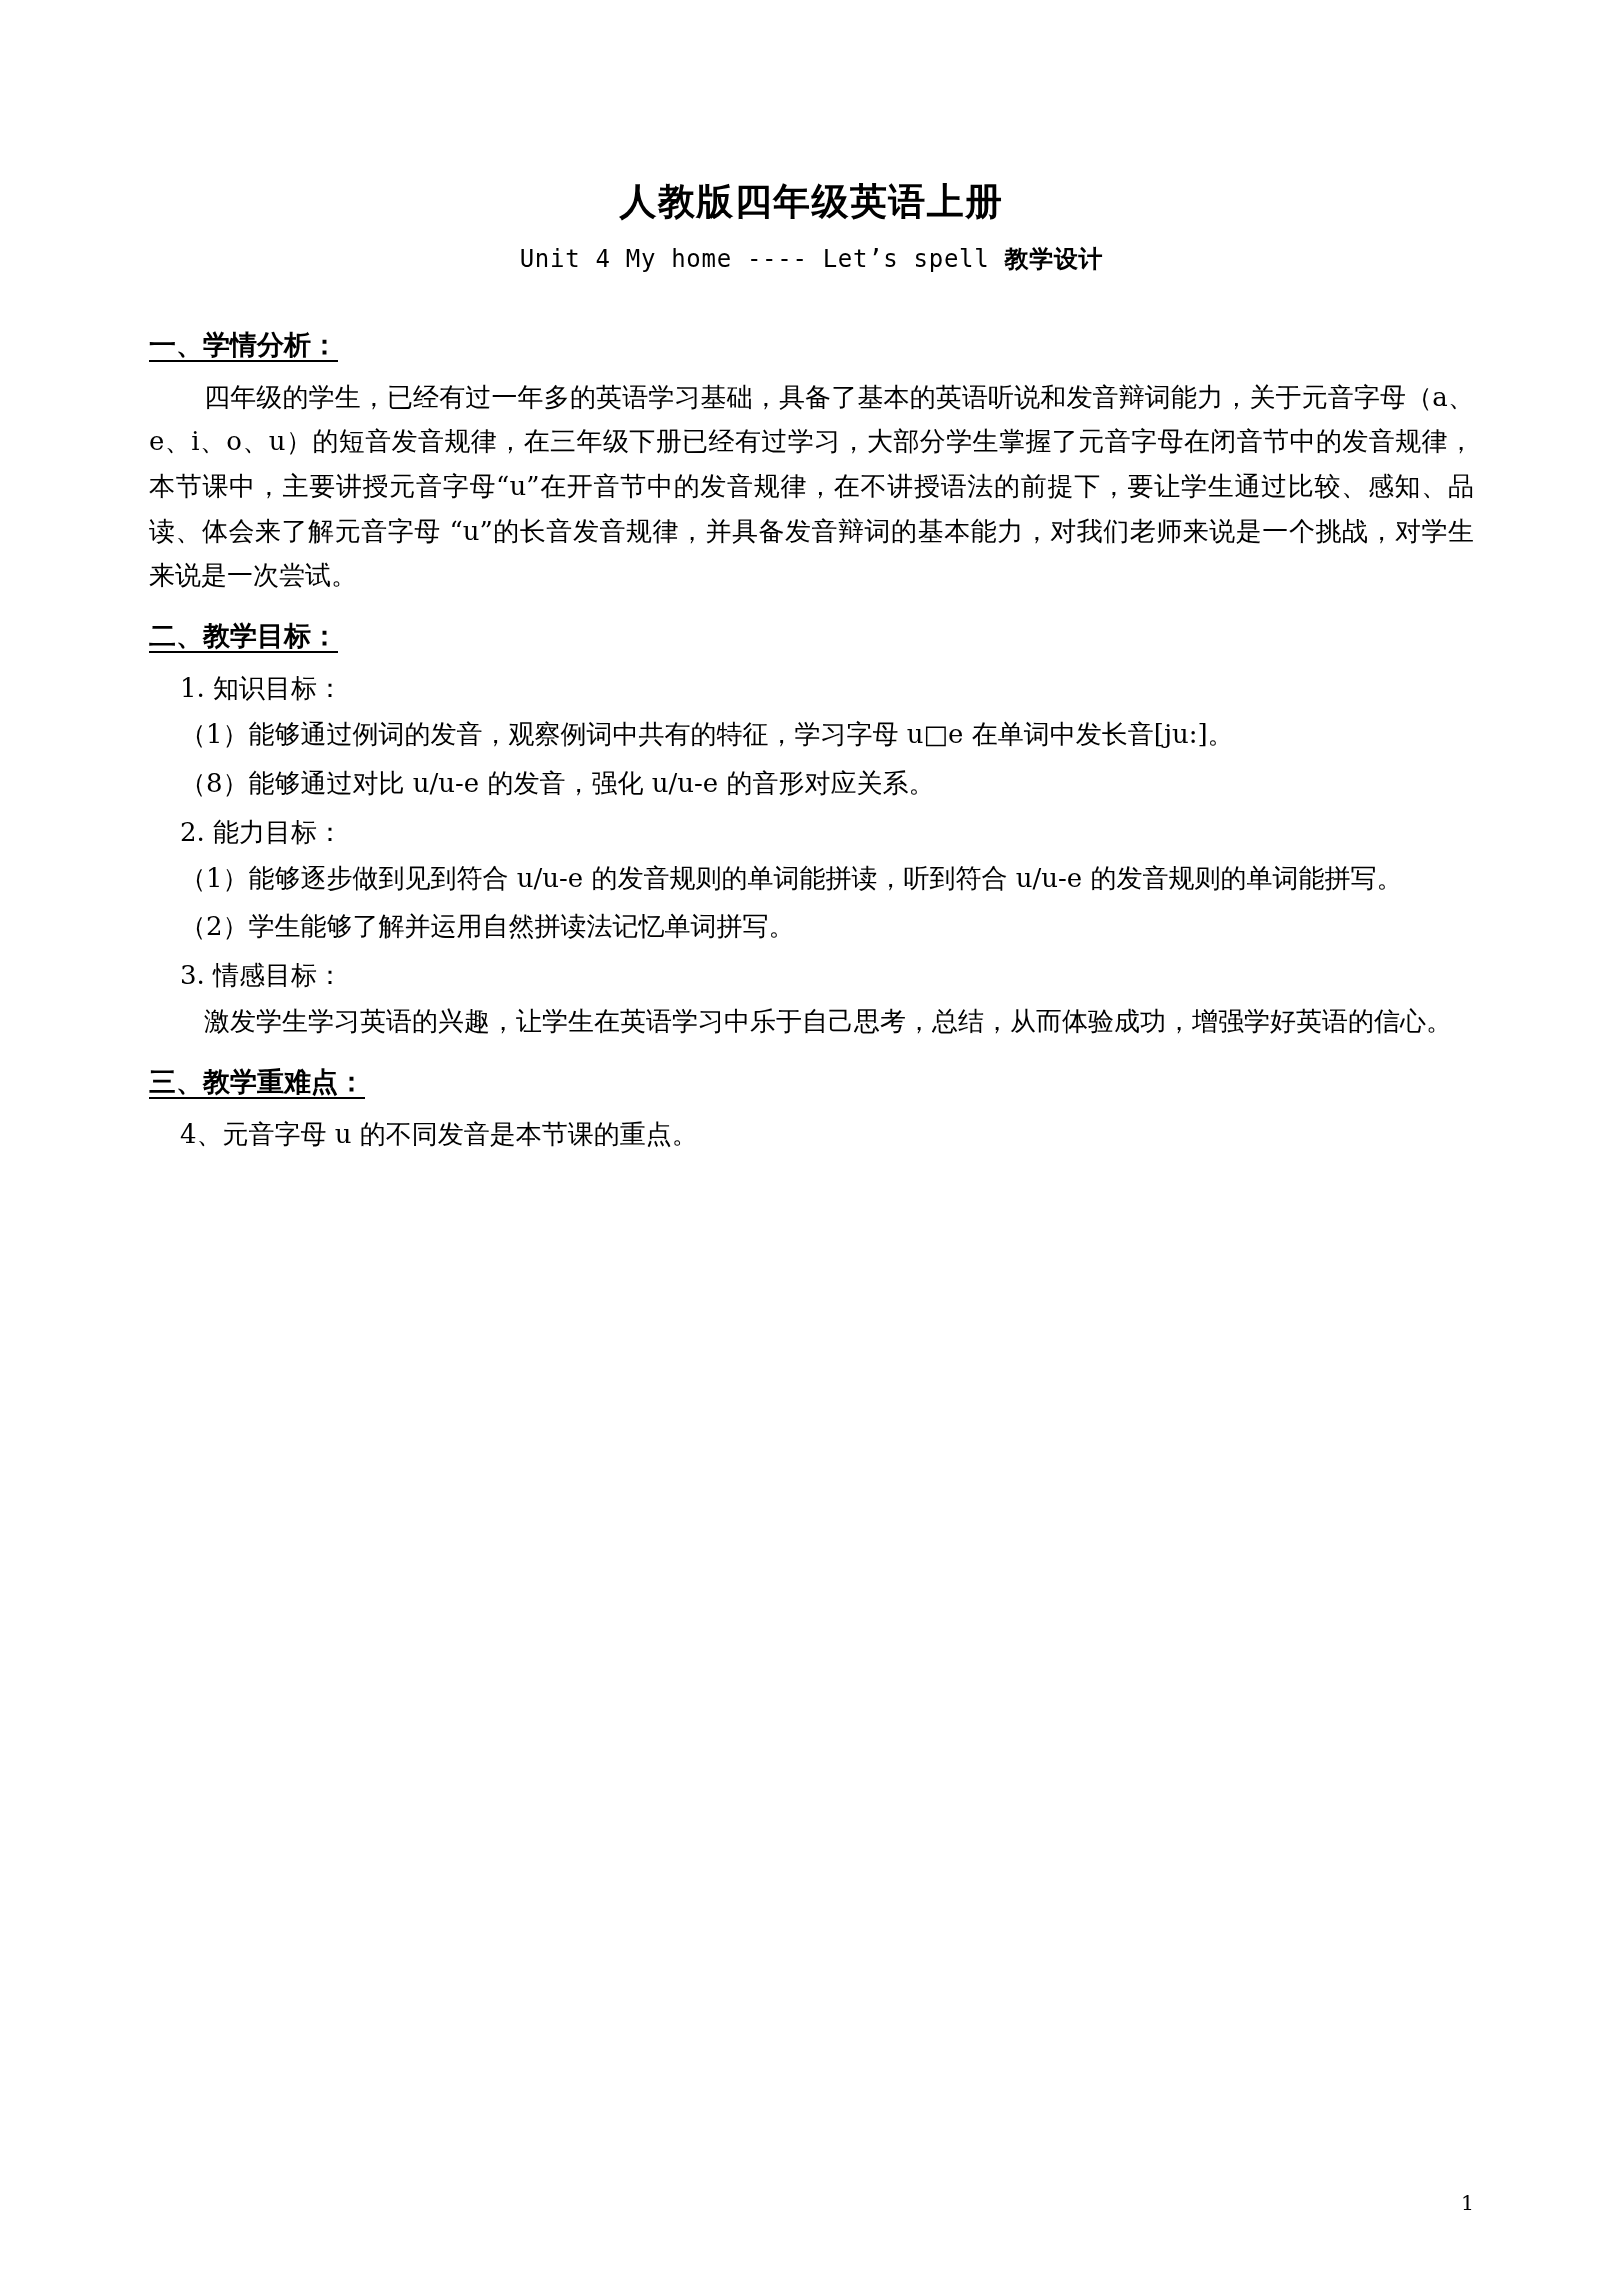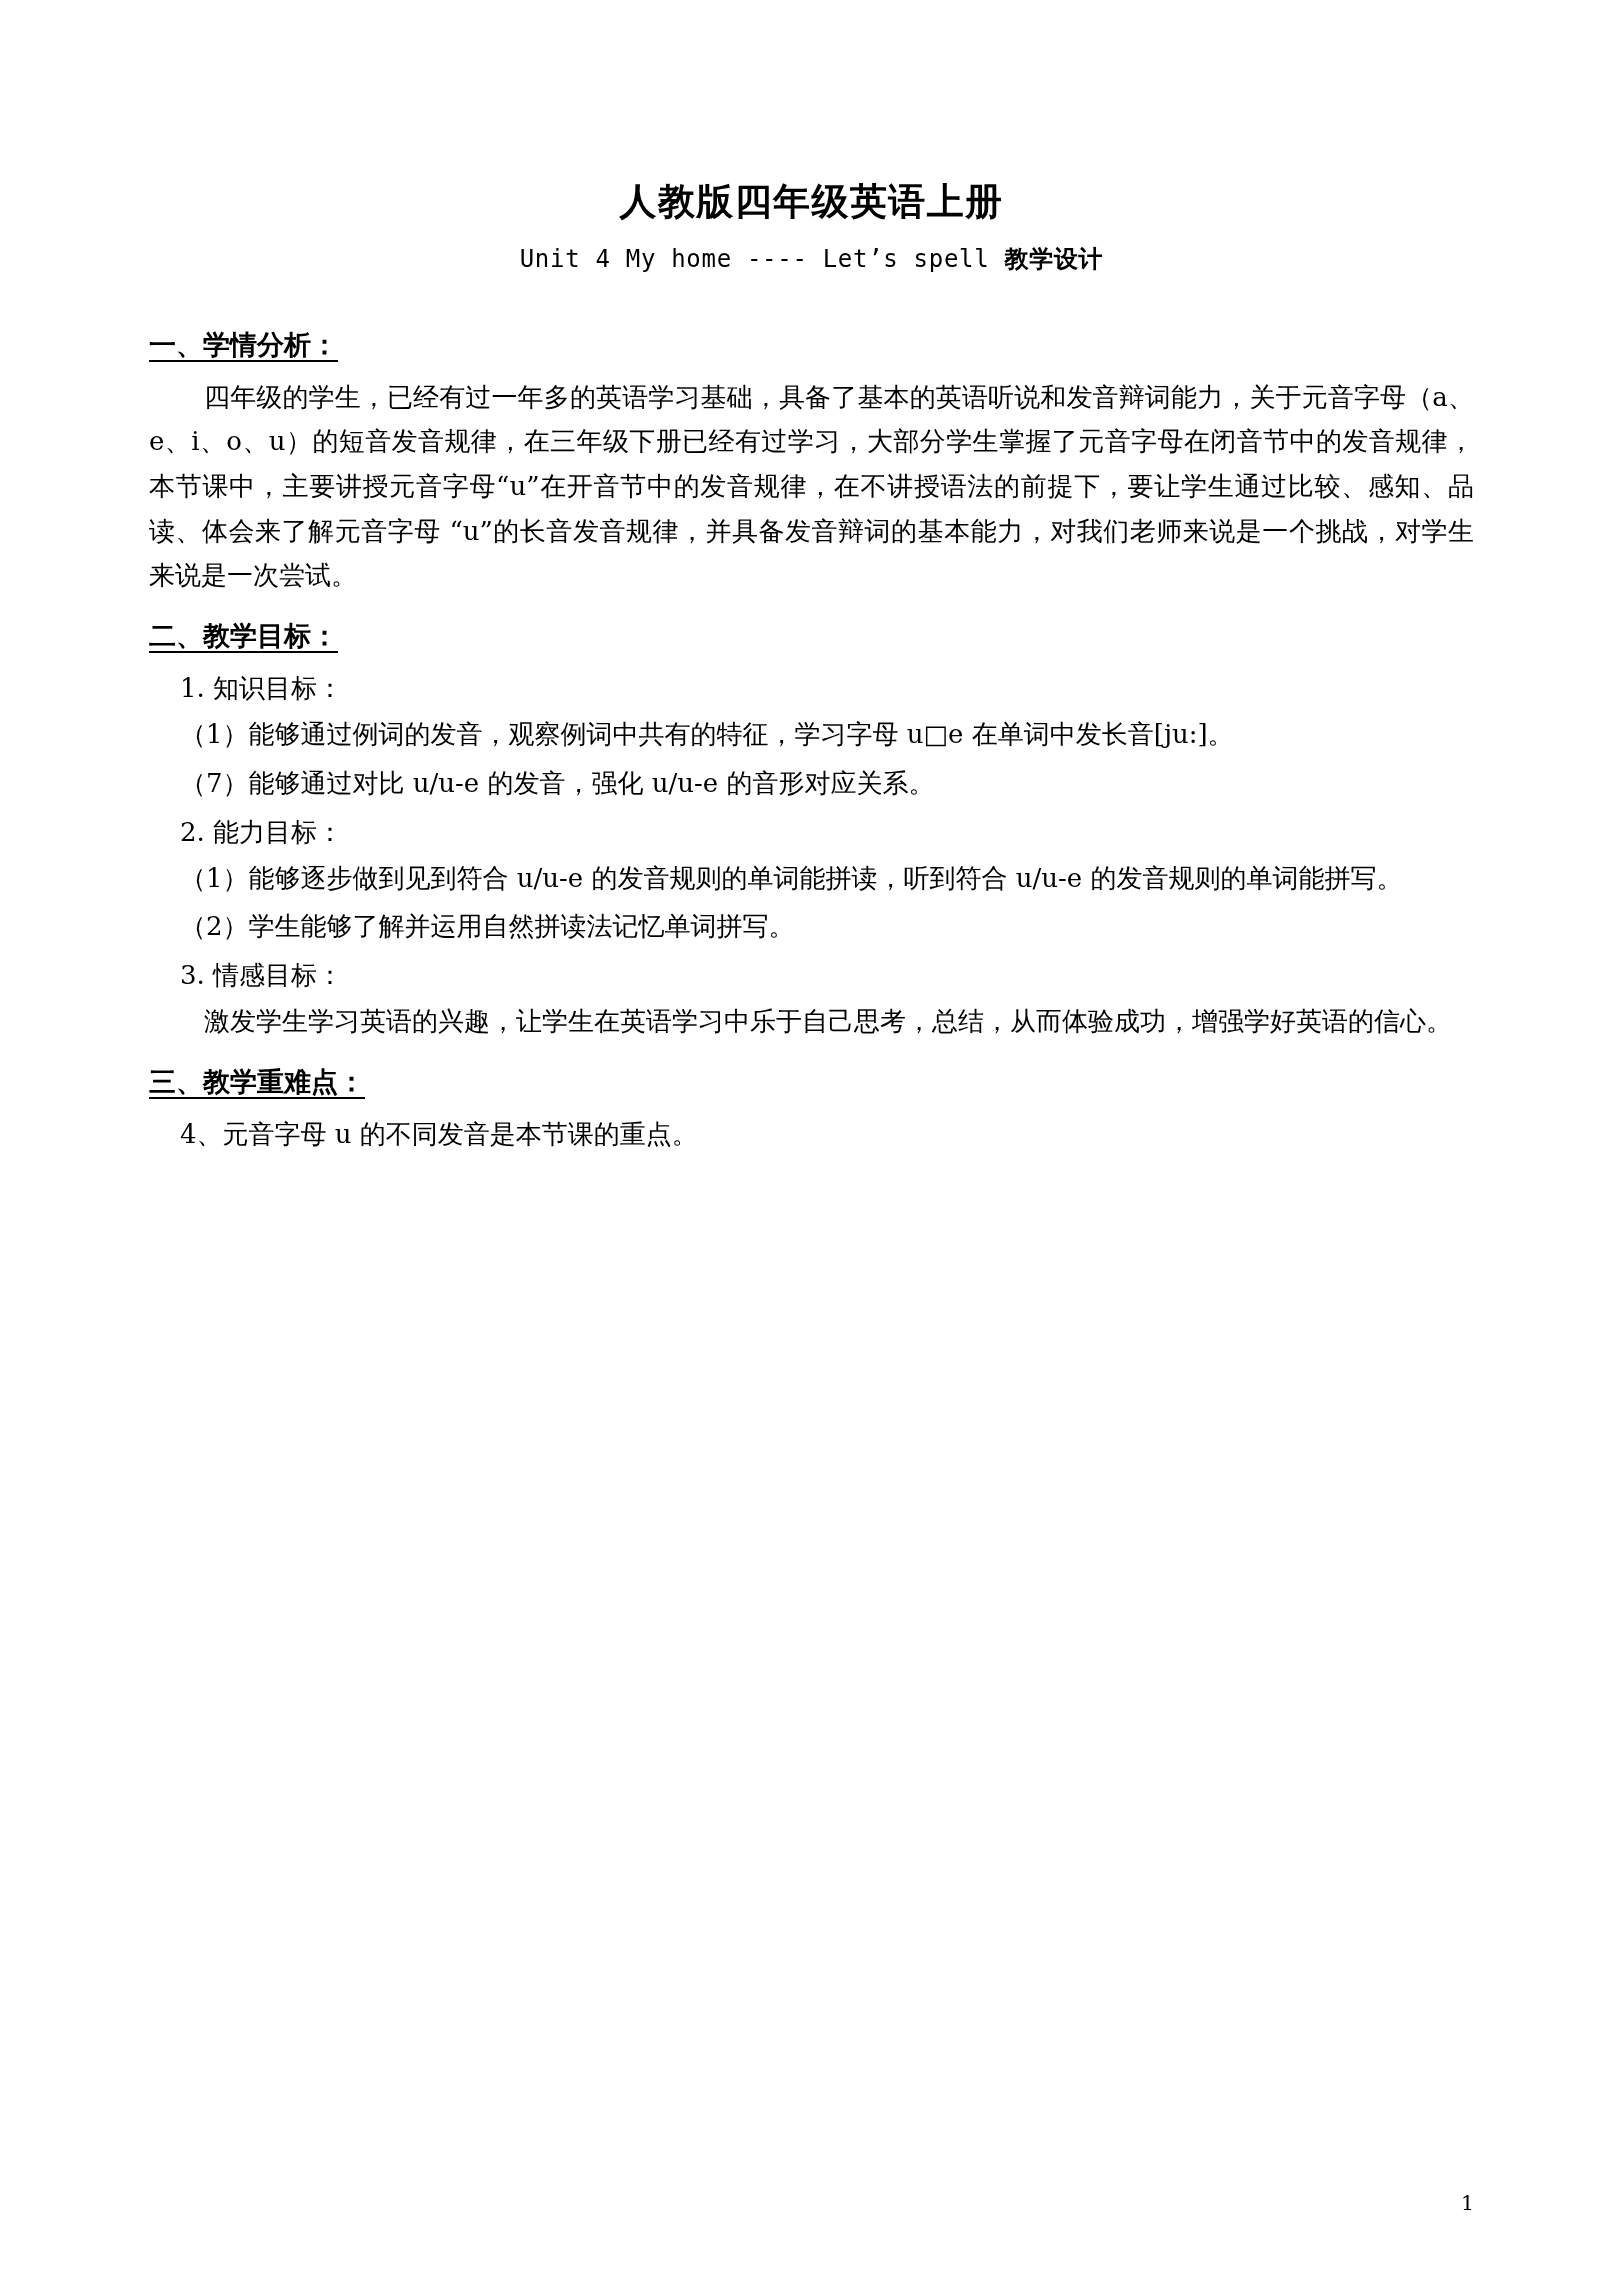"（7）能够通过对比 u/u-e 的发音，强化 u/u-e 的音形对应关系。" p.para { text: 7 -> 8 }
